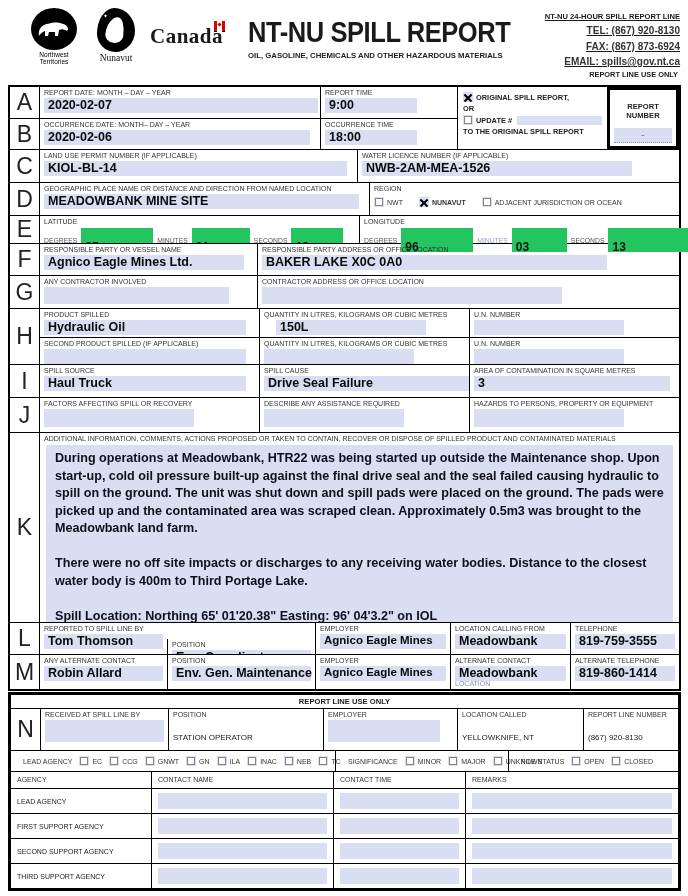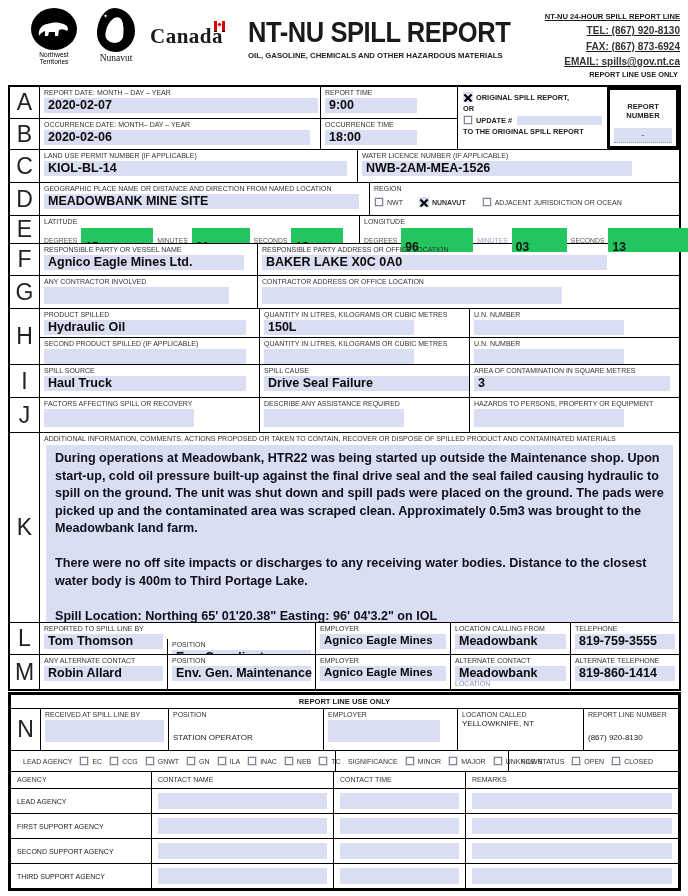"150L" div.fld { margin-left: none -> 12px }
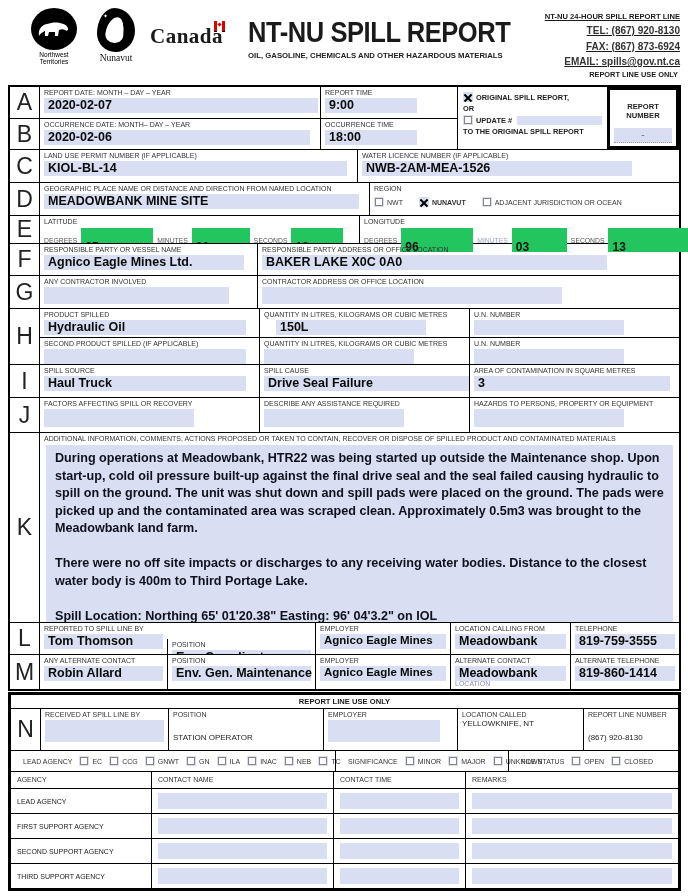"YELLOWKNIFE, NT" div.static-val { margin-top: none -> 14px }
